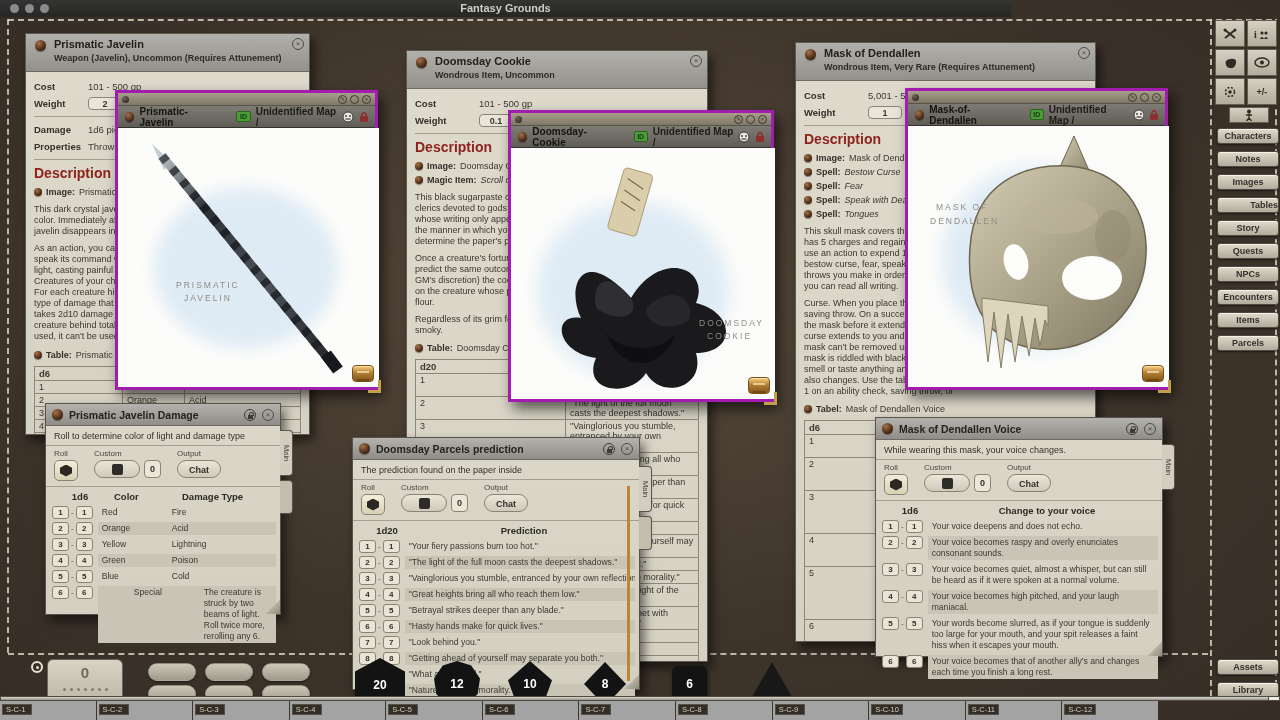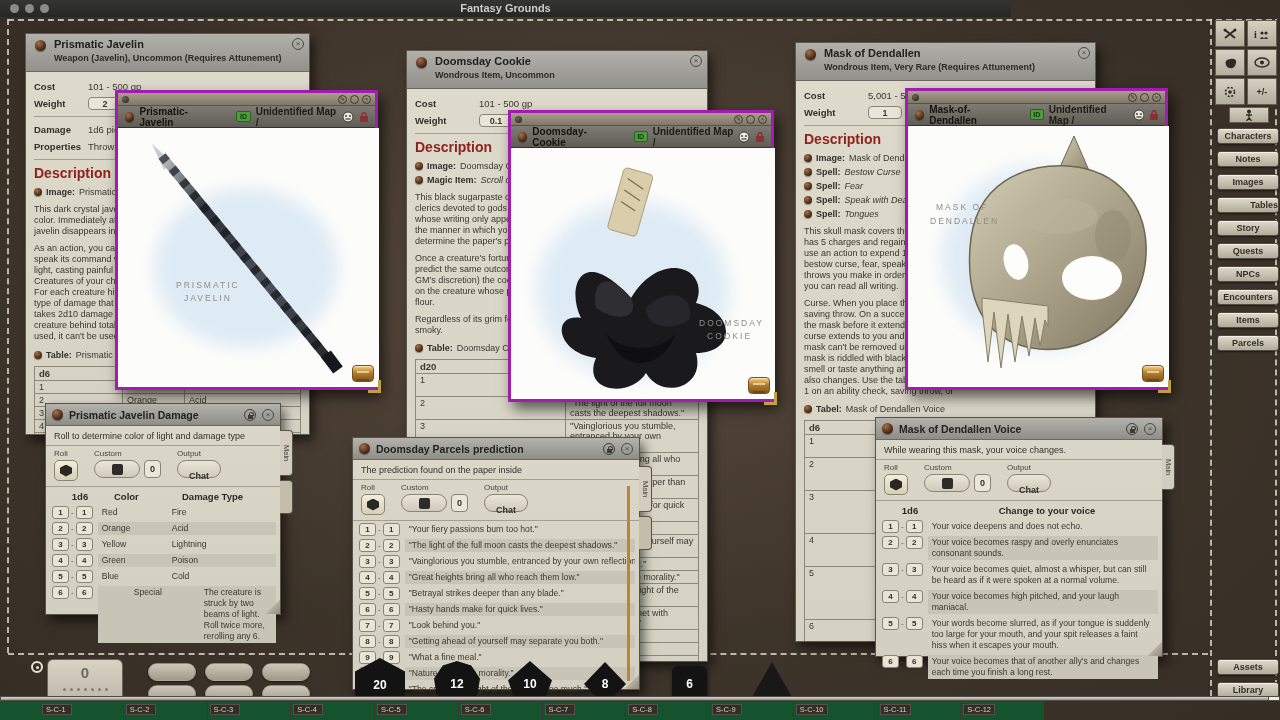"Chat" .chatbtn { padding: 7px 11px -> 1px 11px }
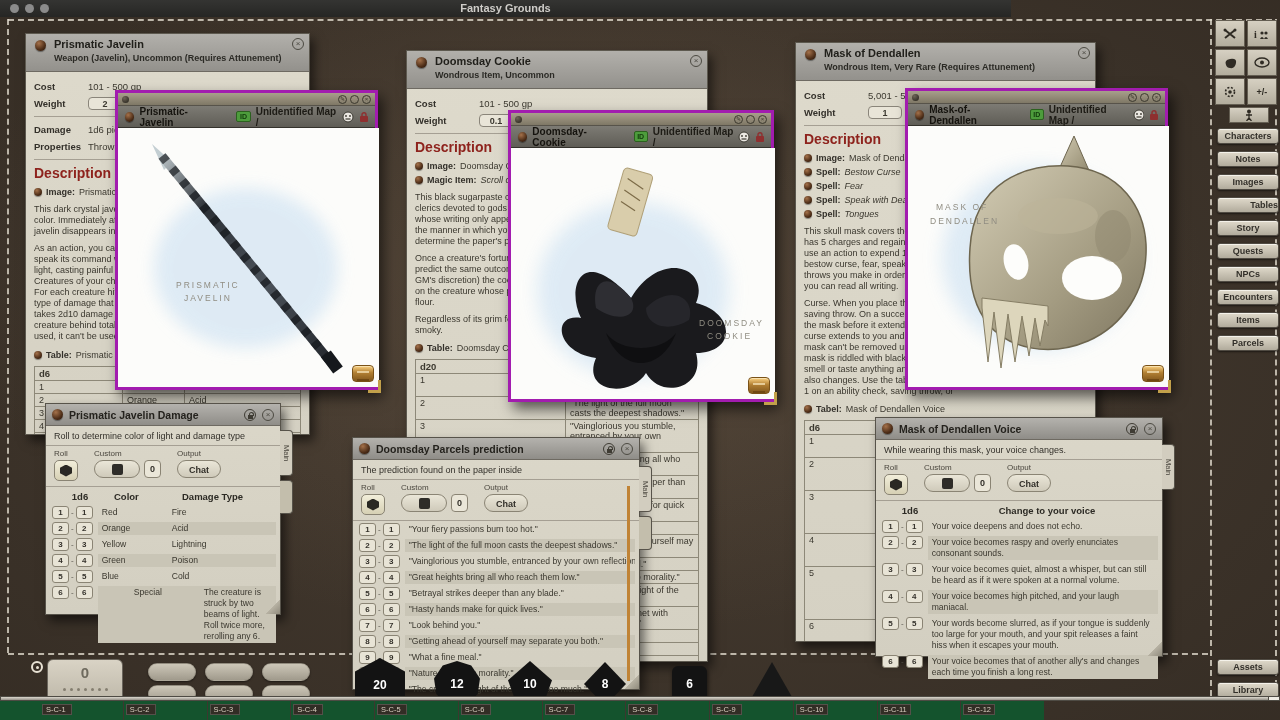"1d20" div.thead { html: none -> <div> <span>1d20</span> <span>Prediction</span> </div> }
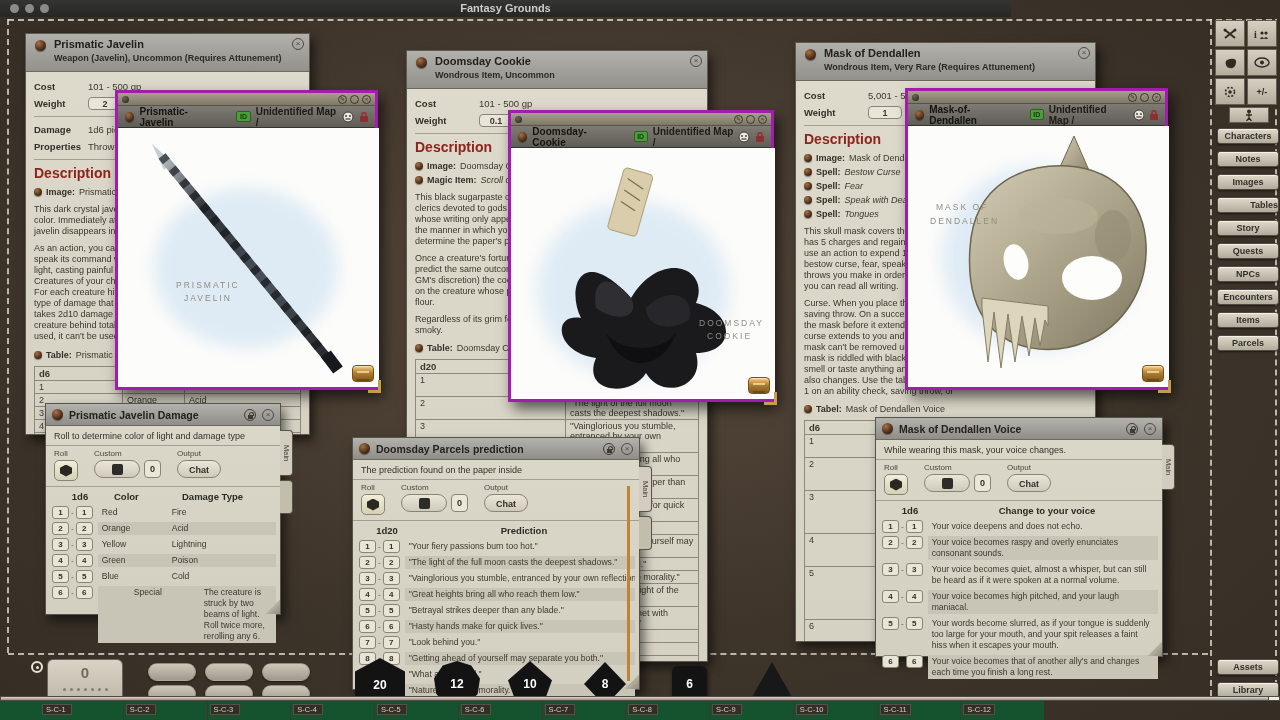"S-C-1" #hotbar { background: #14532d -> #a3a3a3; padding-left: 40px -> none; width: 1044px -> 1158px }
